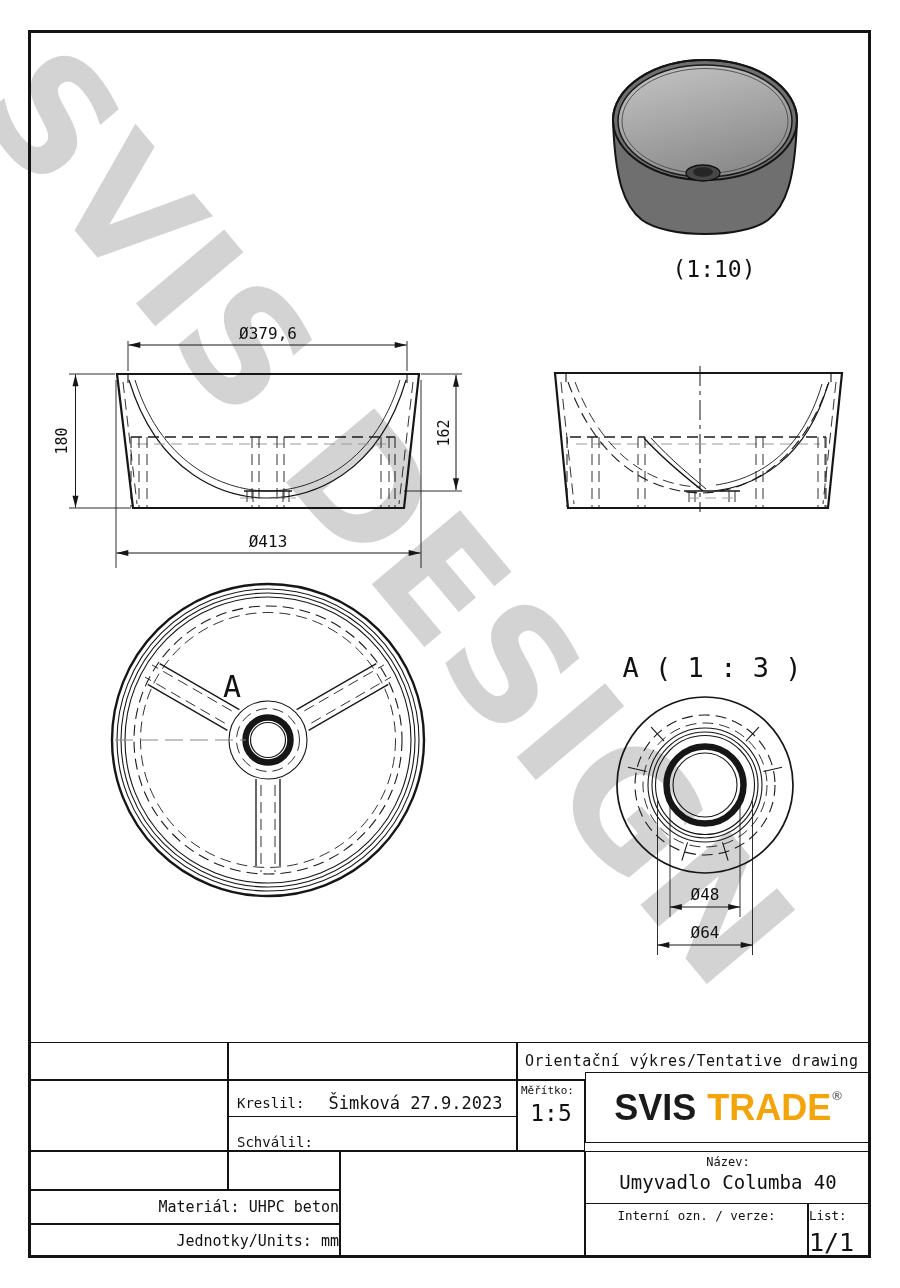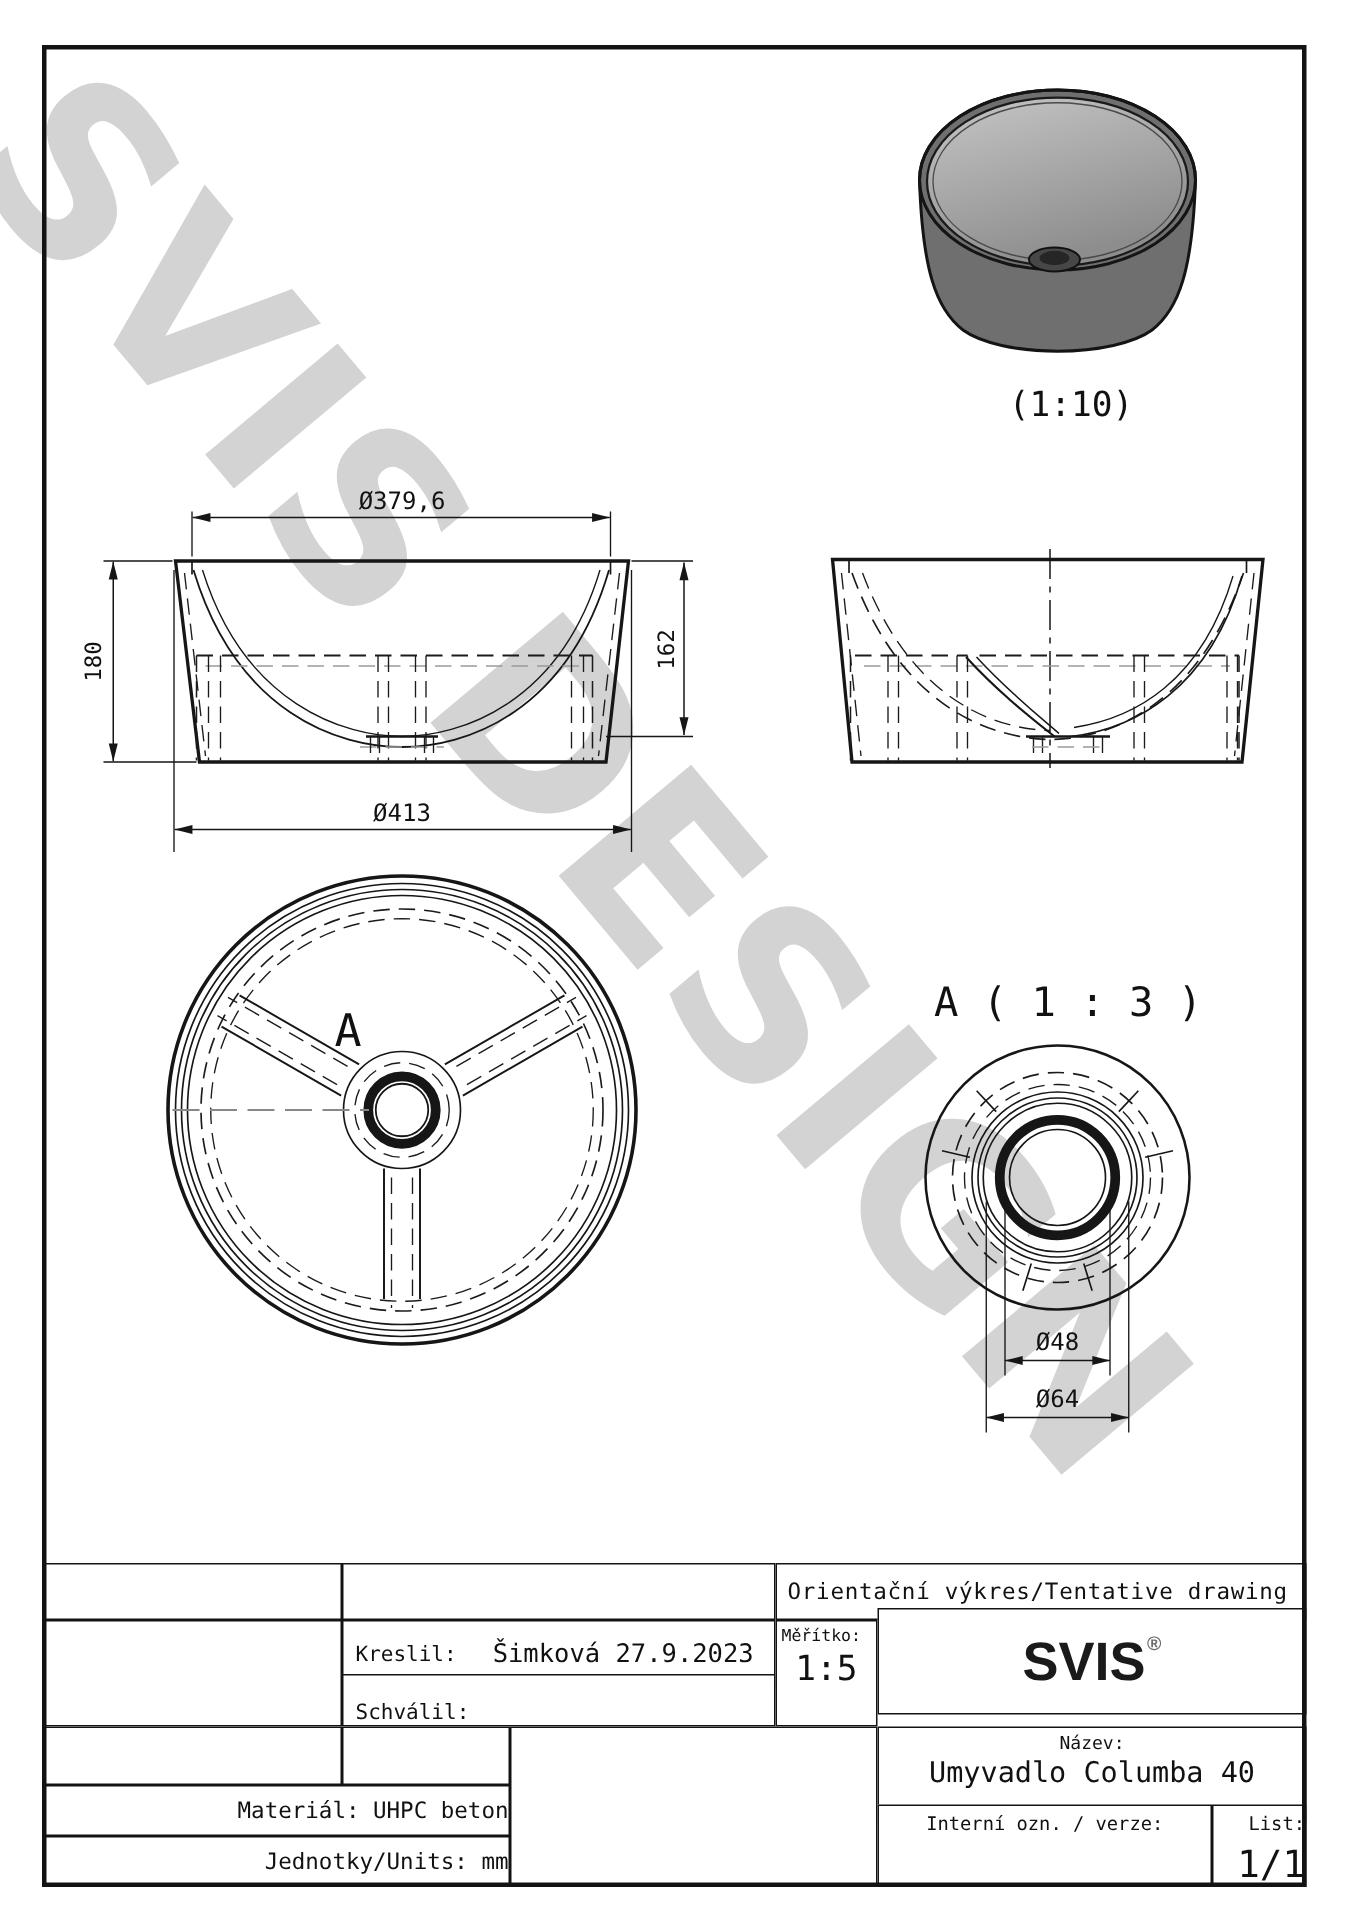"TRADE" span.trade { html: none -> <span>TRADE</span> }
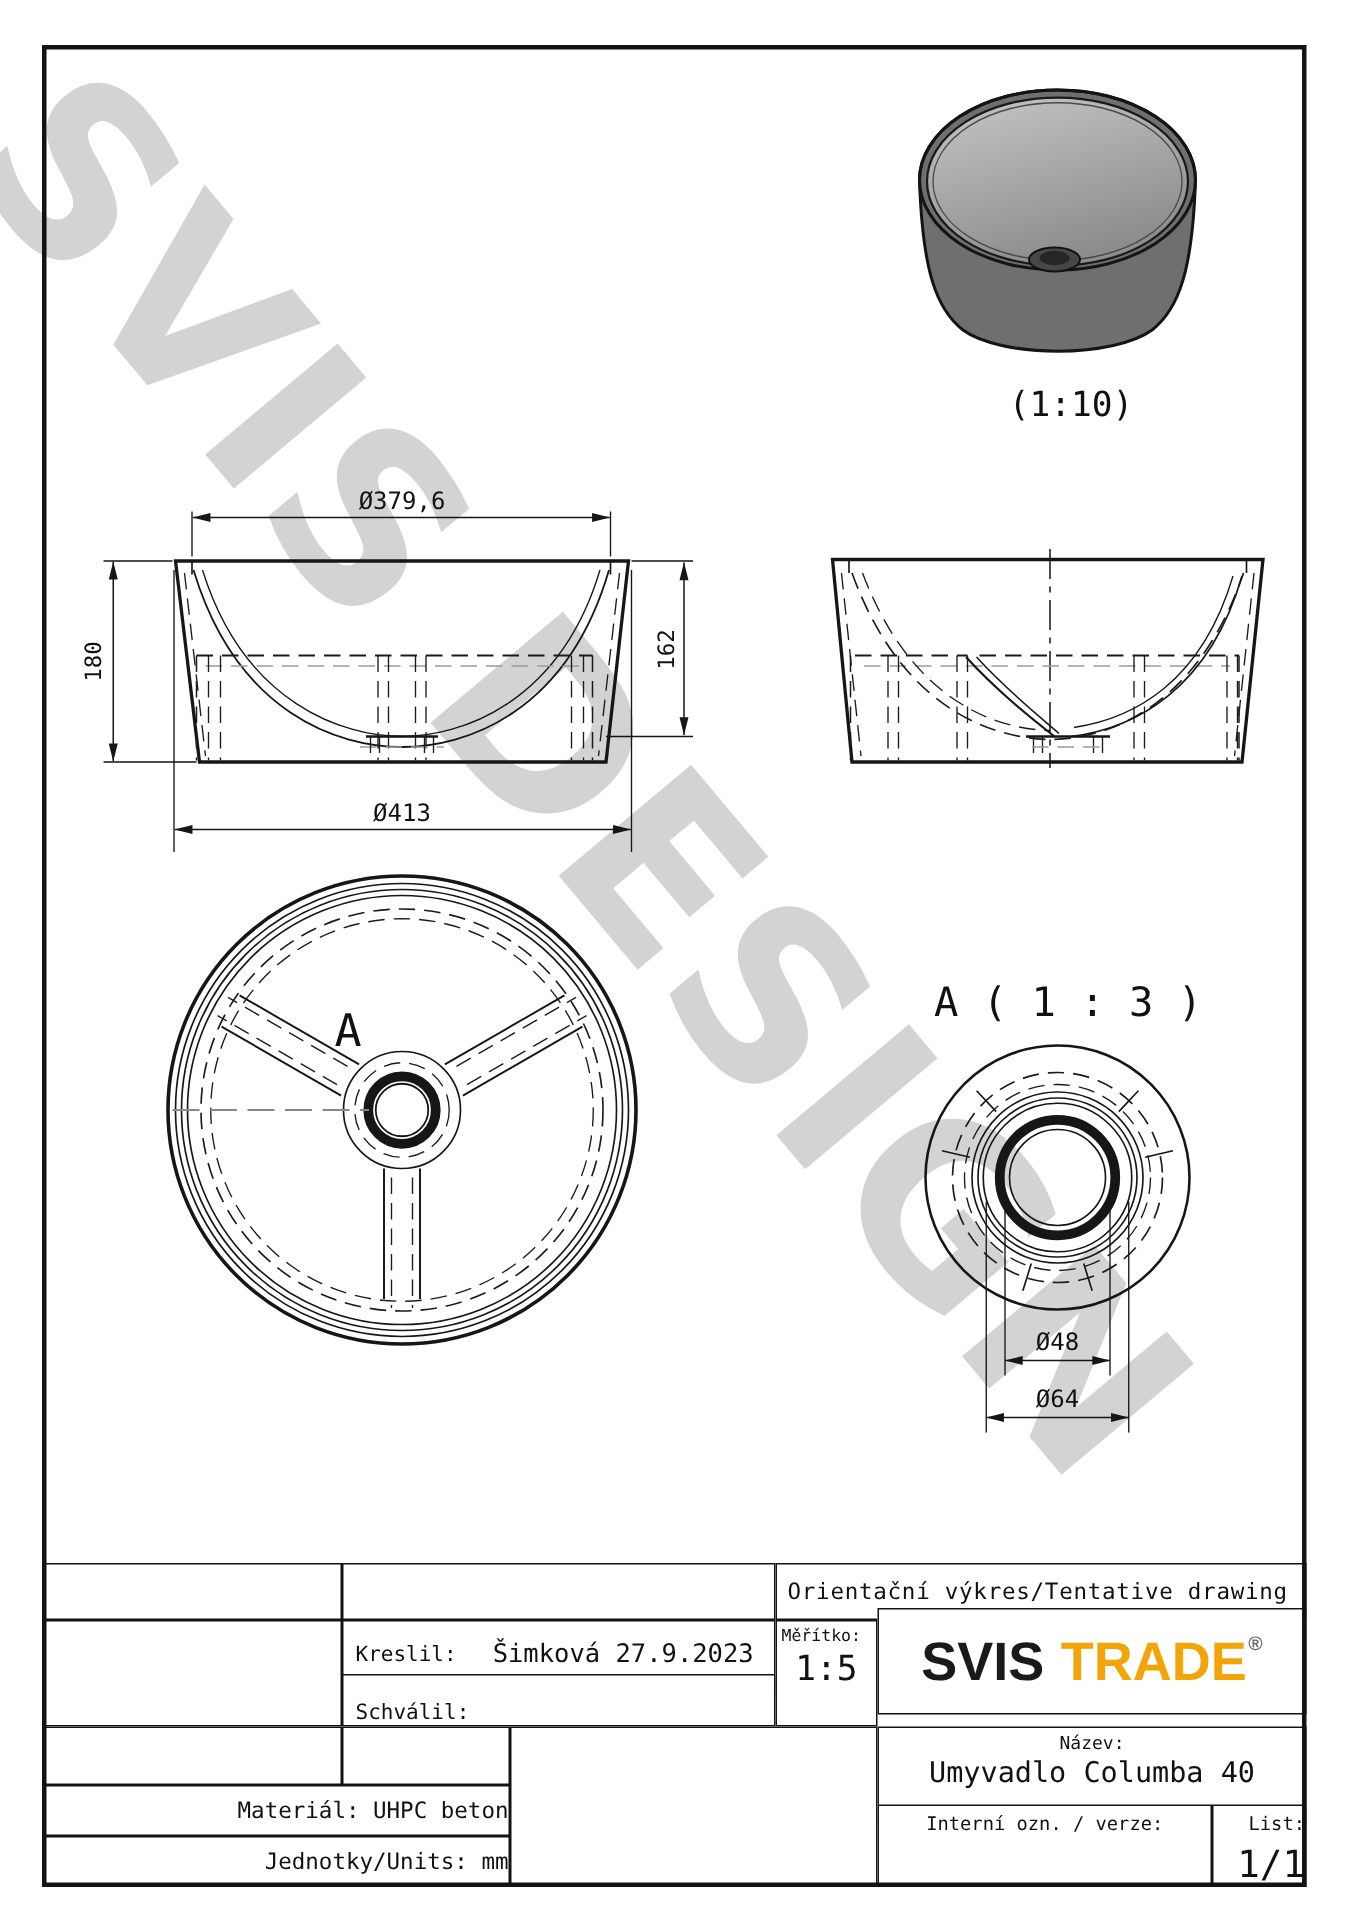"List:" .tb-list { padding-left: 14px -> none; text-align: right -> left }
